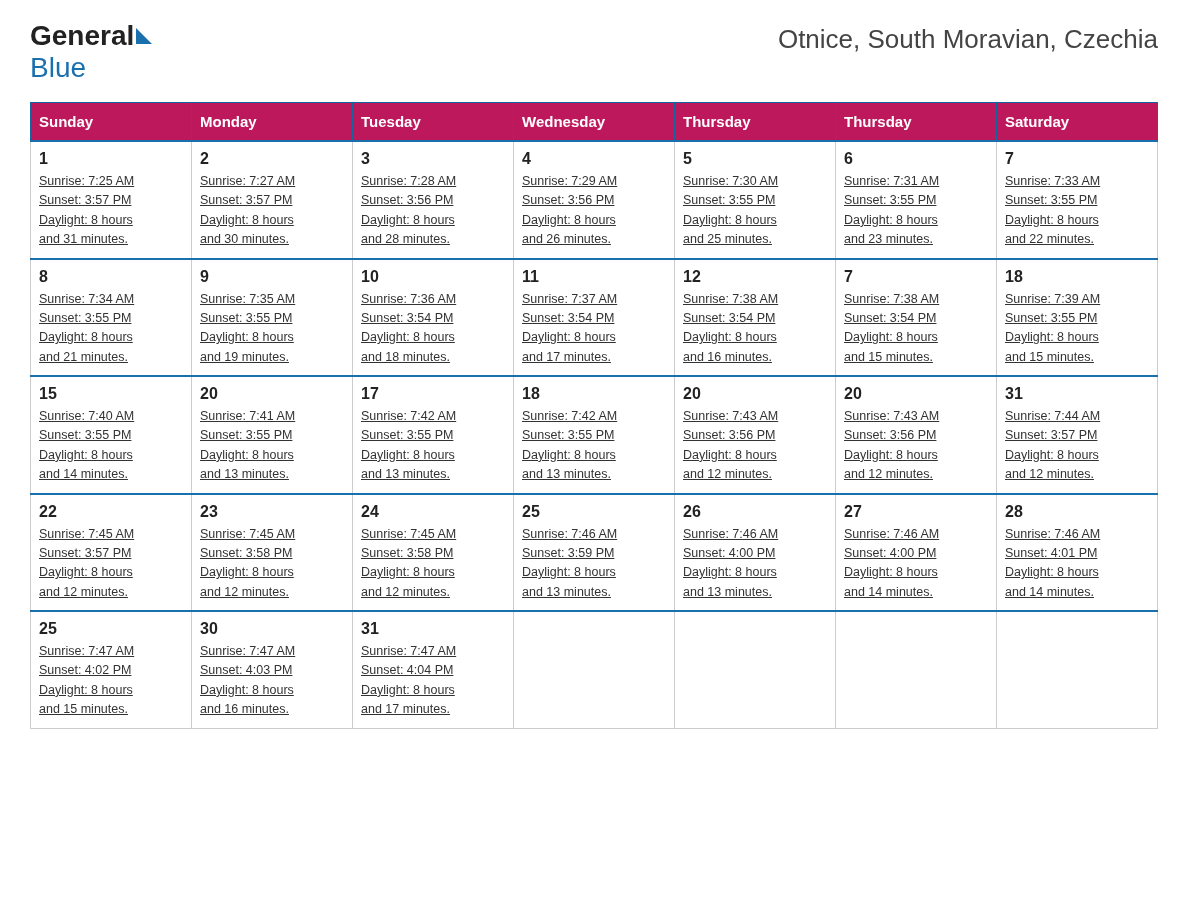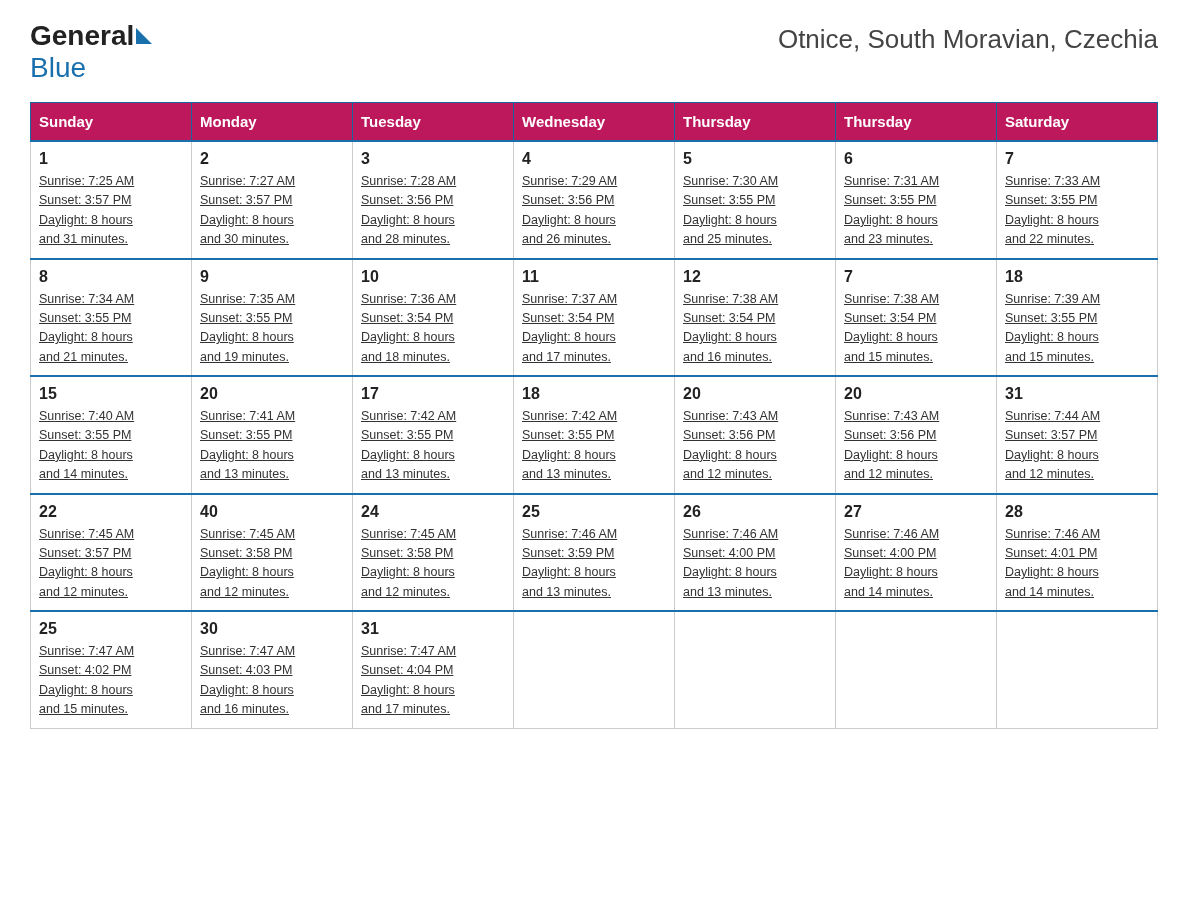"40" div.day-number { text: 40 -> 23 }
